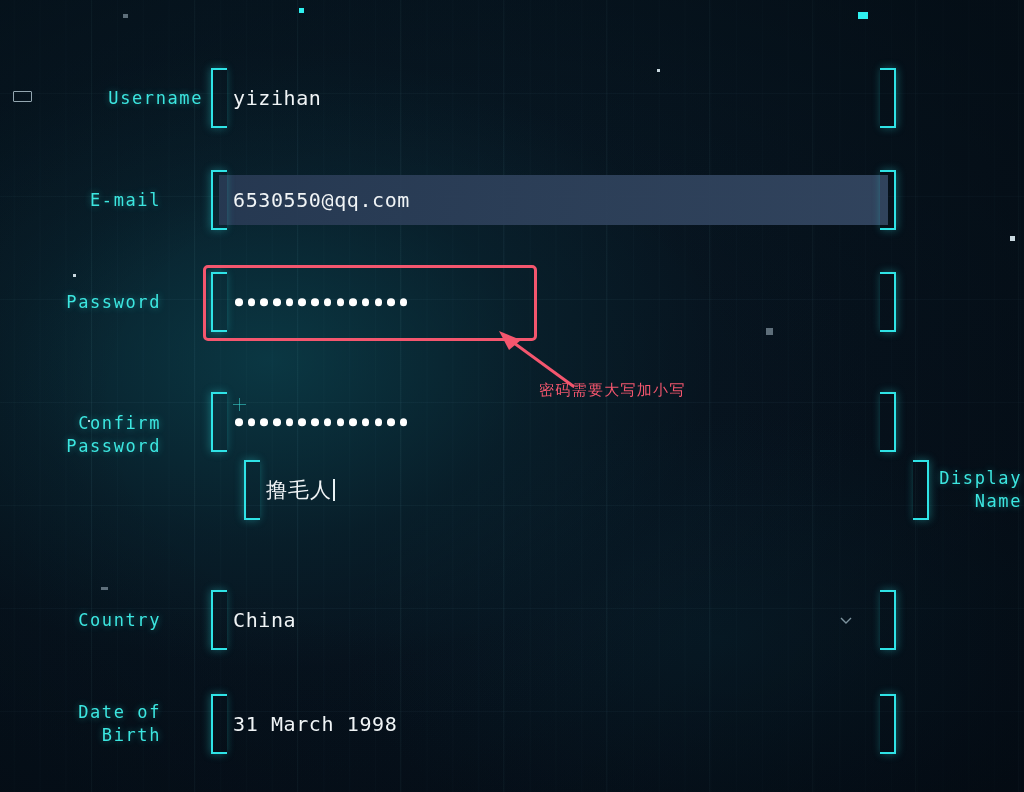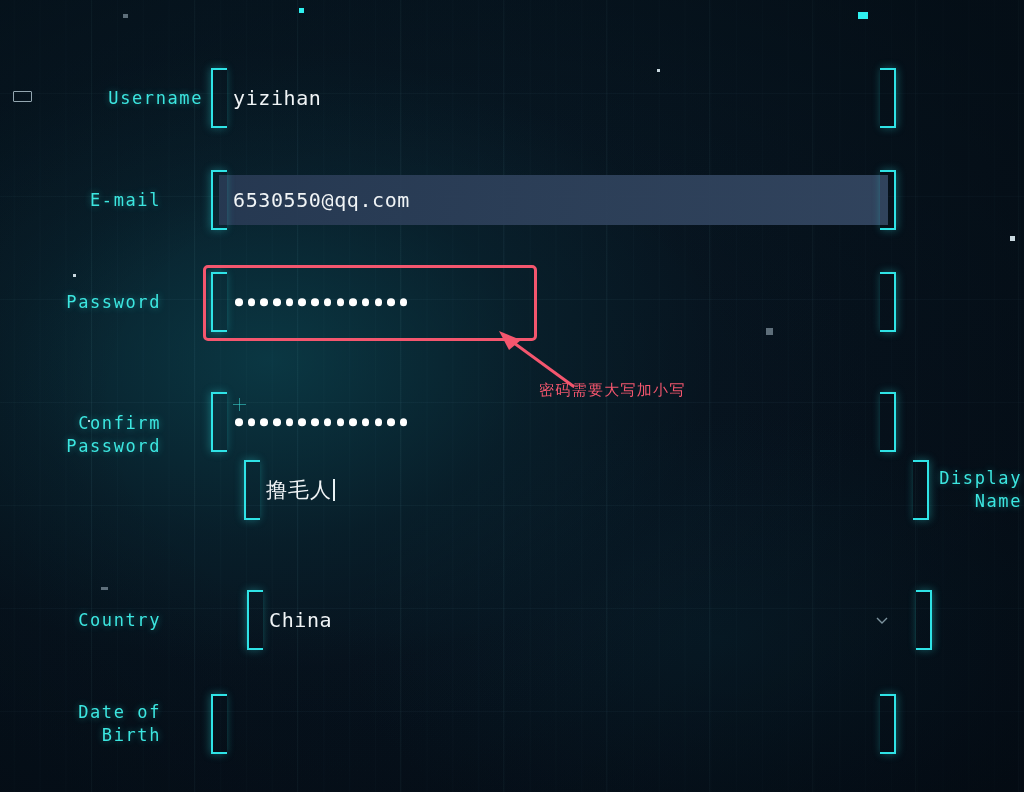"China" div.field-wrap { margin-left: 36px -> none }
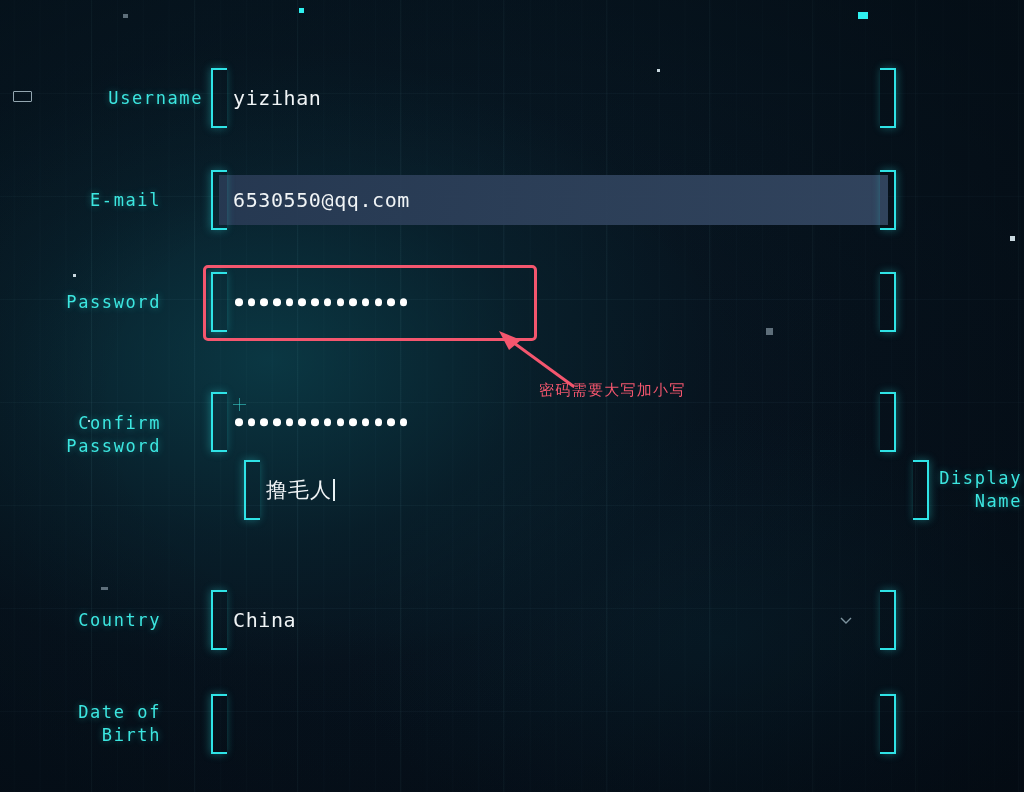"31 March 1998" div.field-value { html: none -> <div><span>31 March 1998</span></div> }
